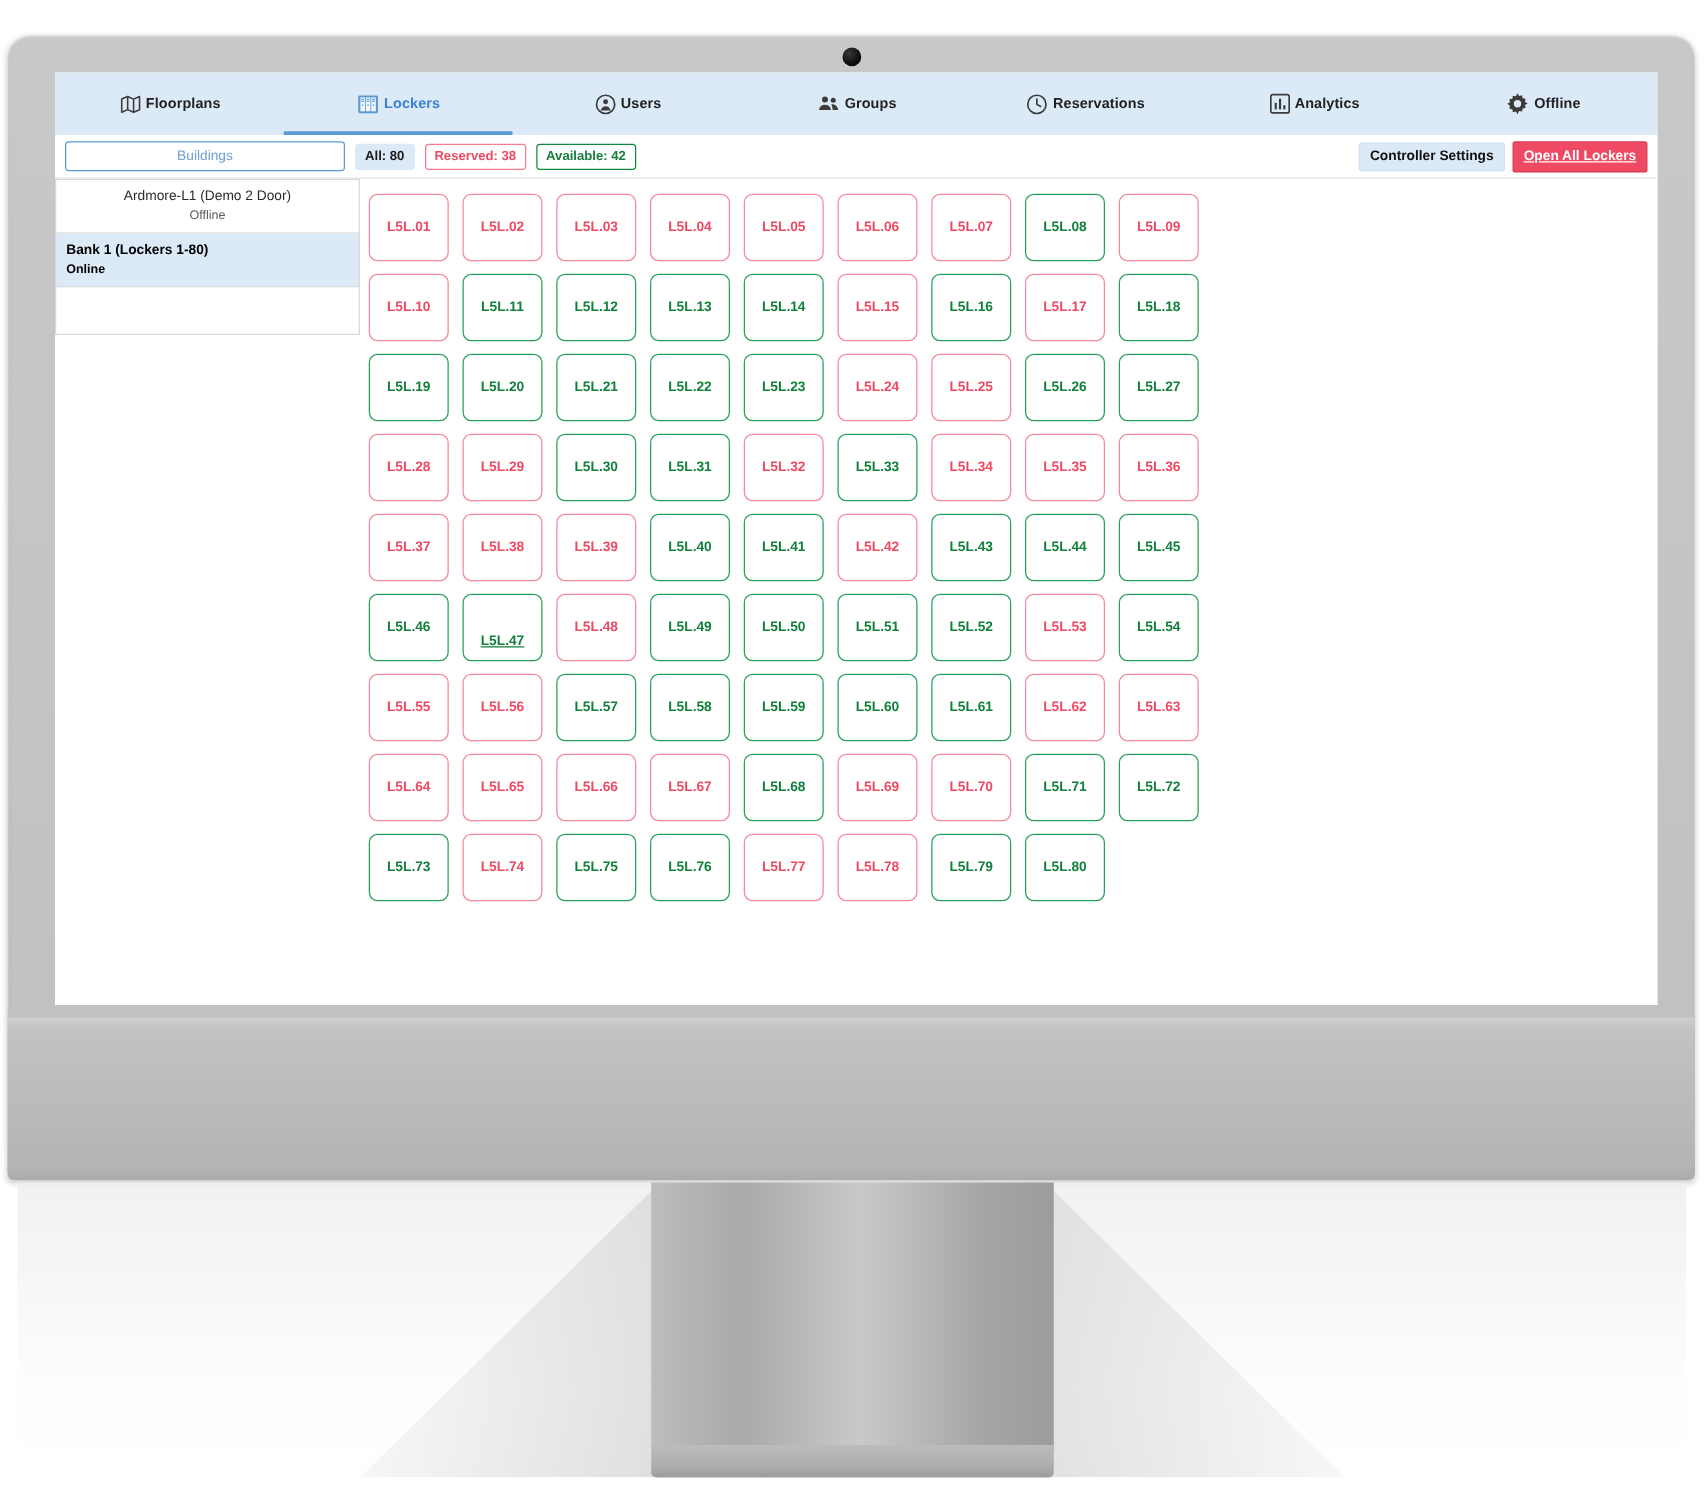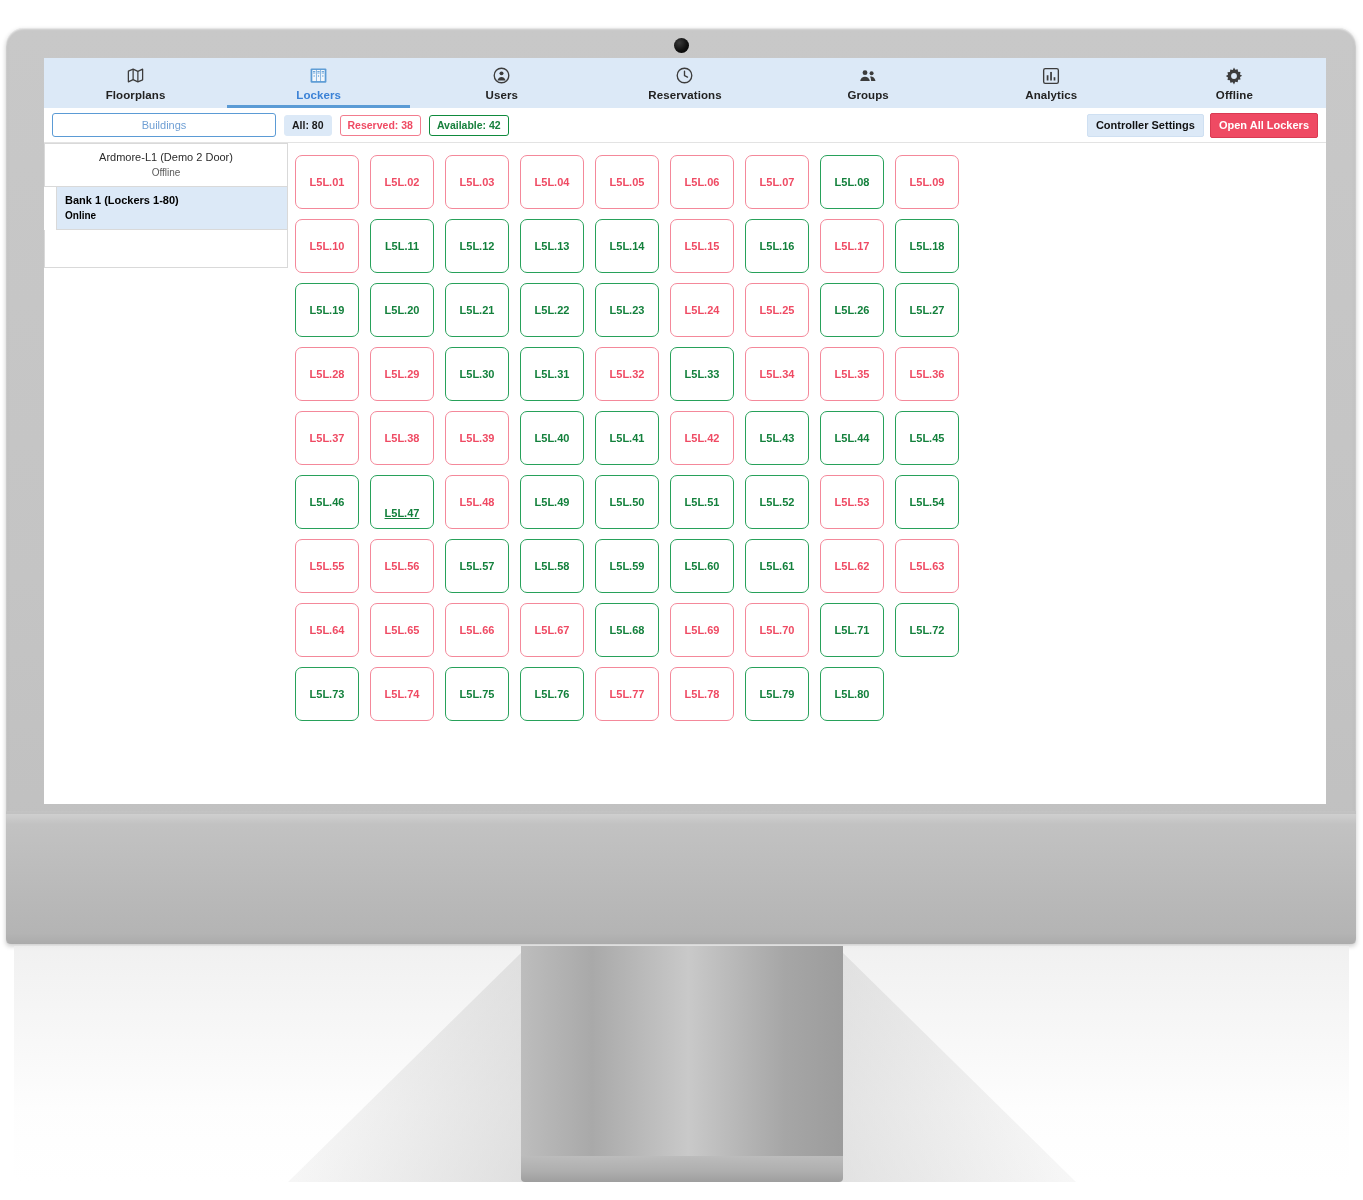"Floorplans" .nav-item { flex-direction: column -> row }
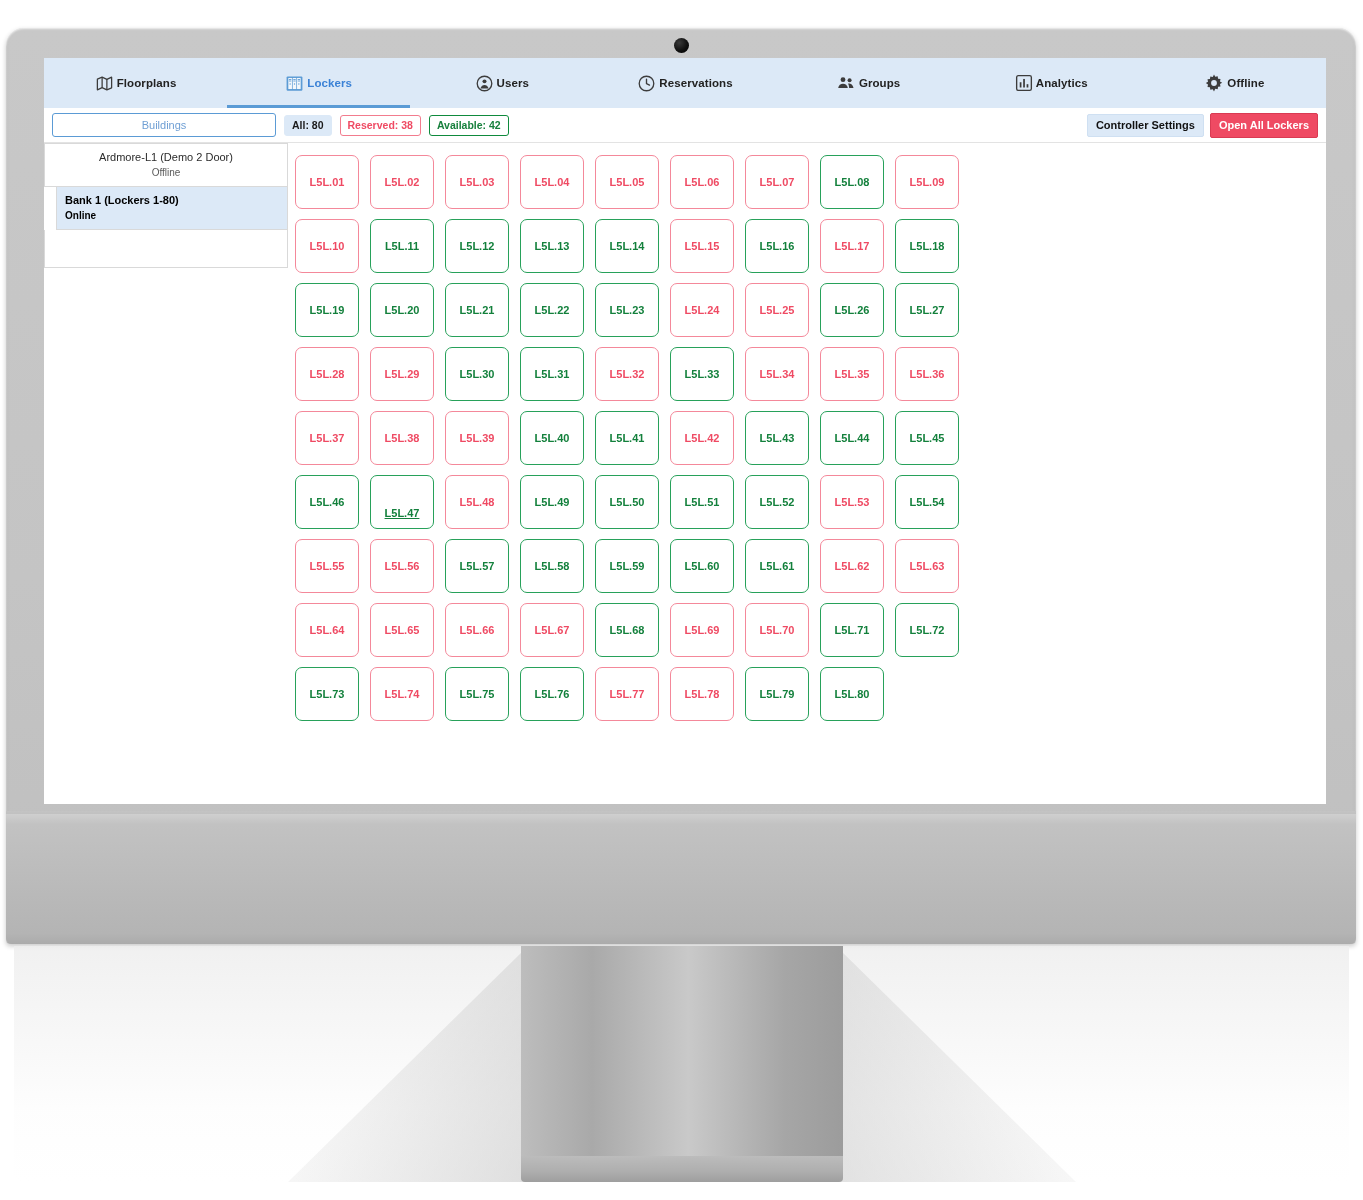"Reservations" div.nav-item { order: before "Groups" -> after "Groups" }
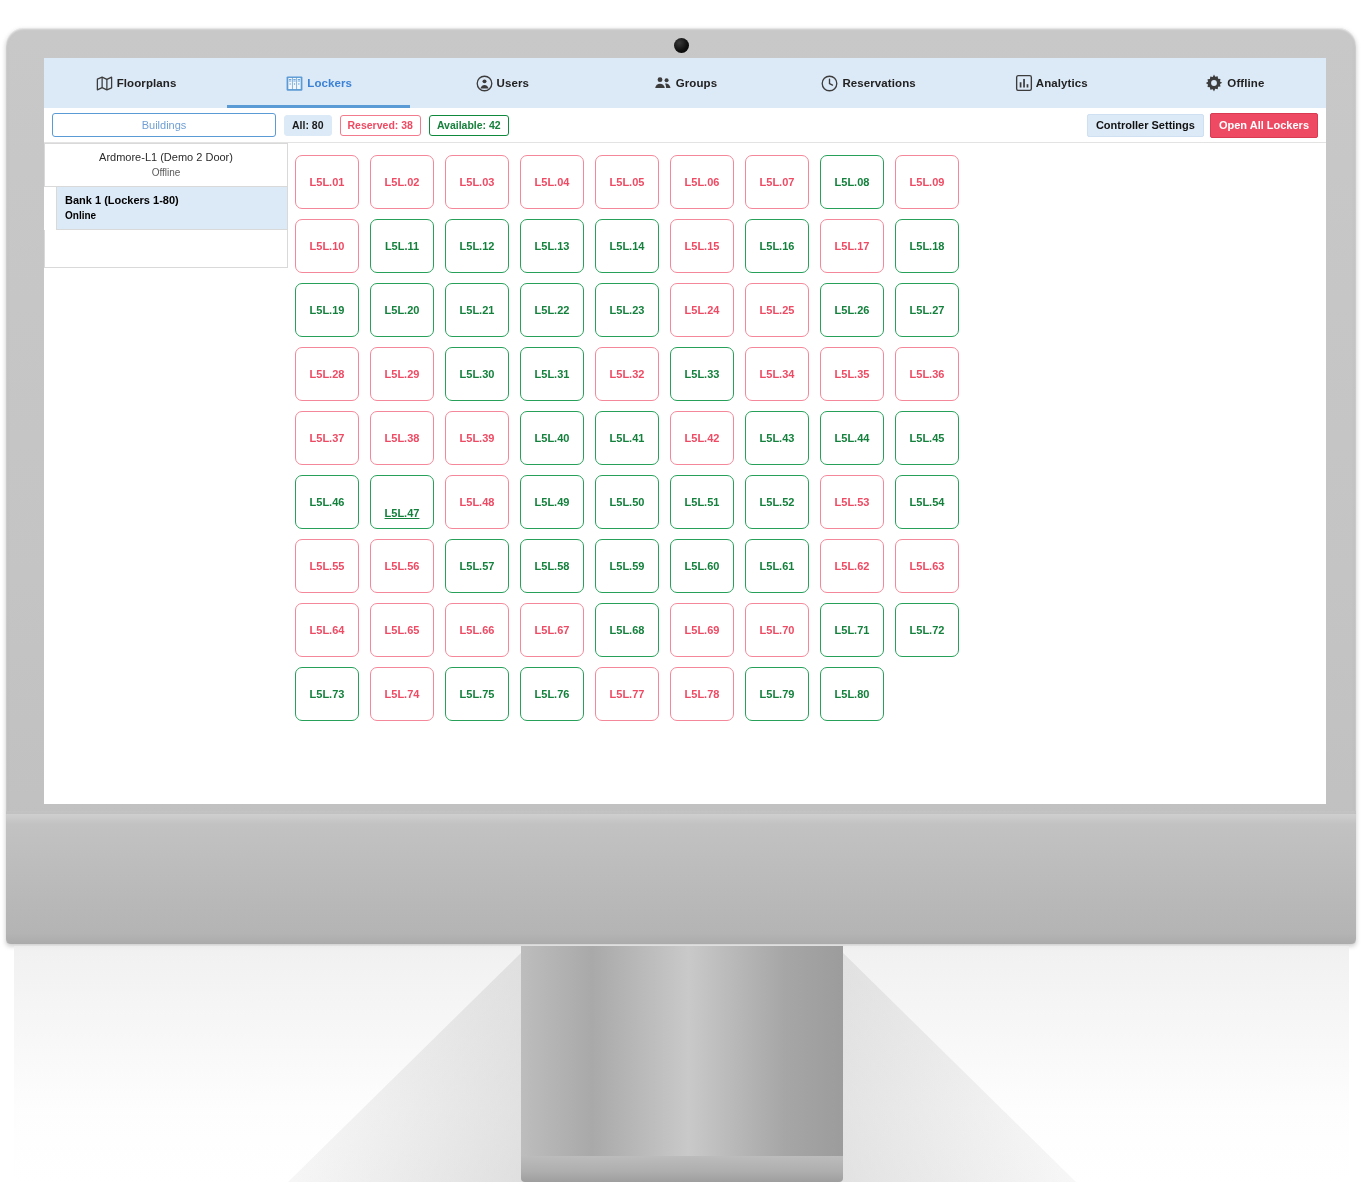"Open All Lockers" #open-all-lockers-btn { text-decoration: none -> underline }
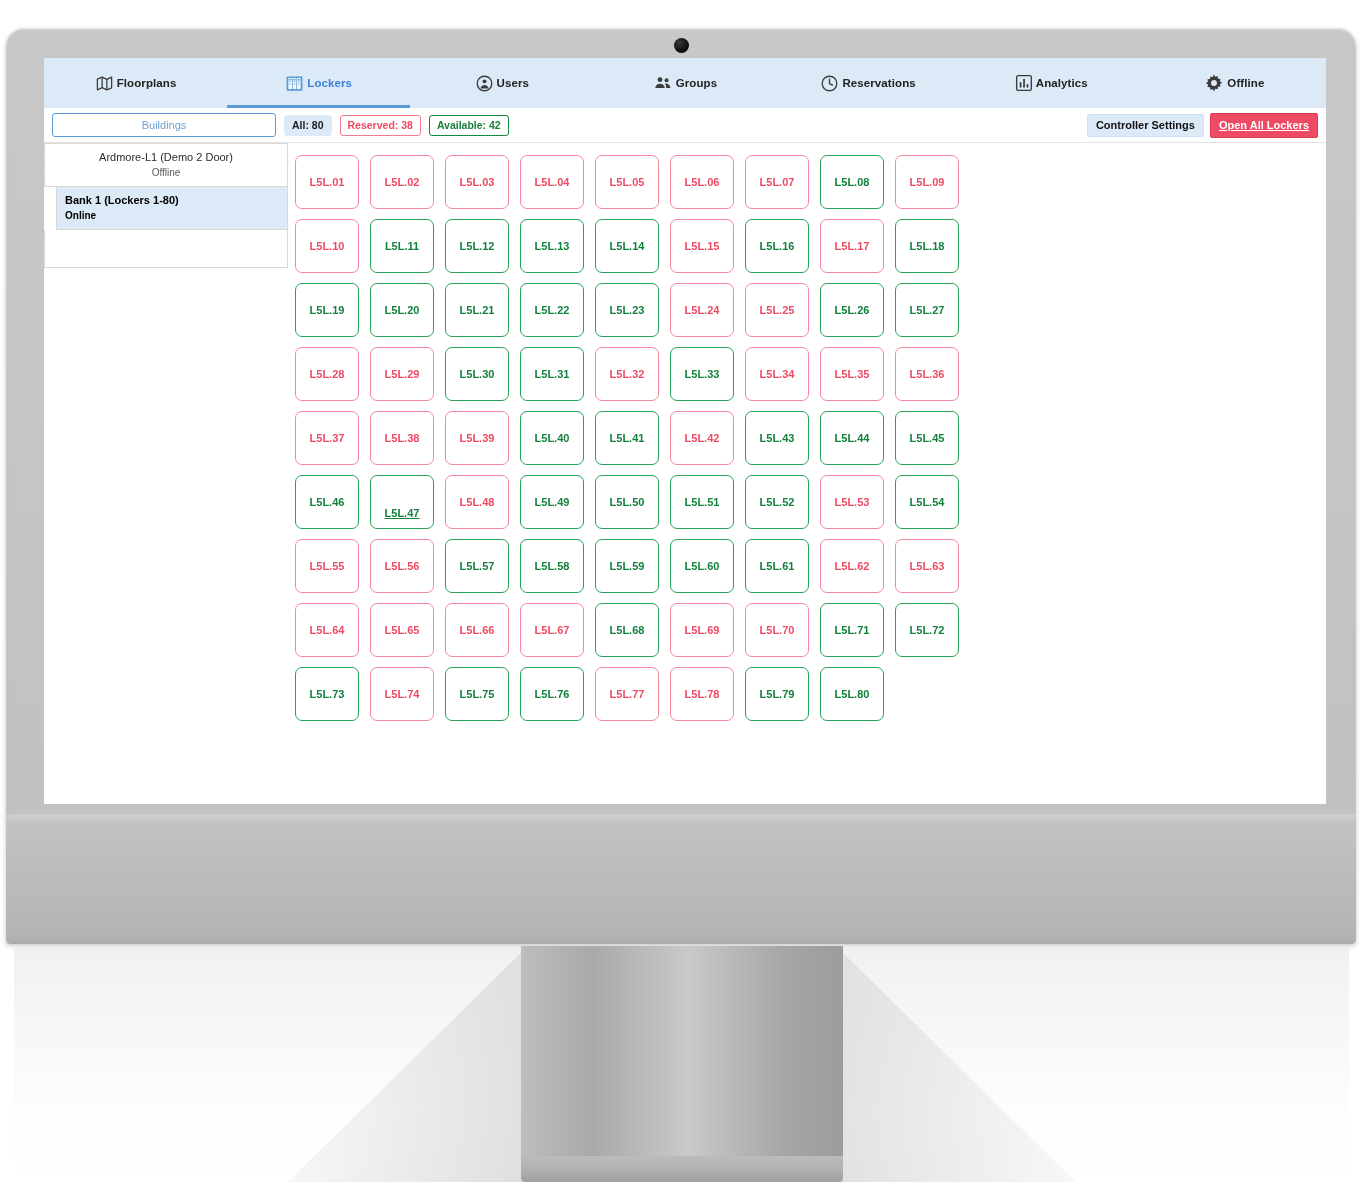"Bank 1 (Lockers 1-80)" .bank-row.selected { margin-left: 12px -> none }
